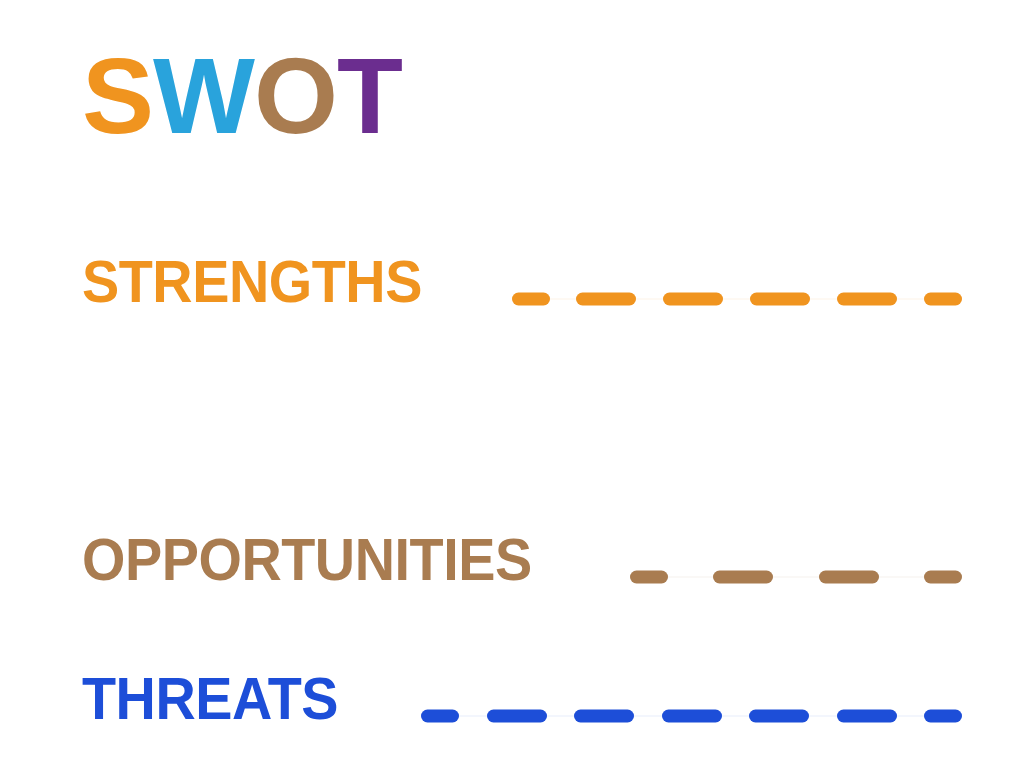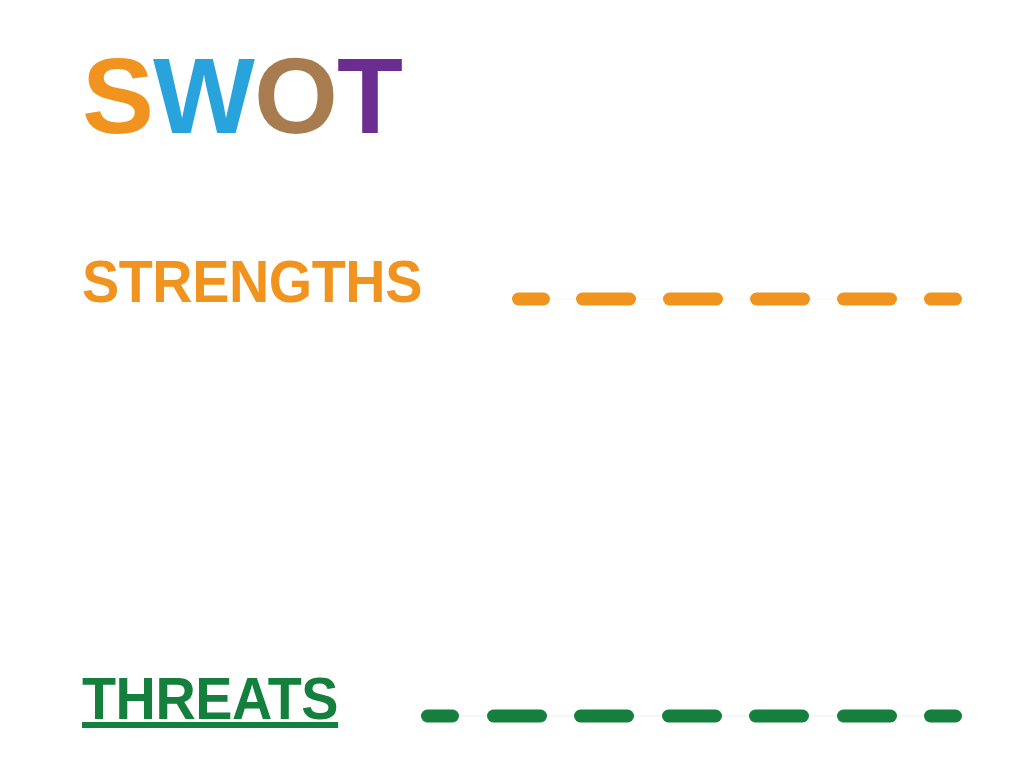"OPPORTUNITIES" div.row { html: none -> <div> <div>OPPORTUNITIES</div> <div> <div> <div></div> <div></div> <div></div> <div></div> </div> </div> </div> }
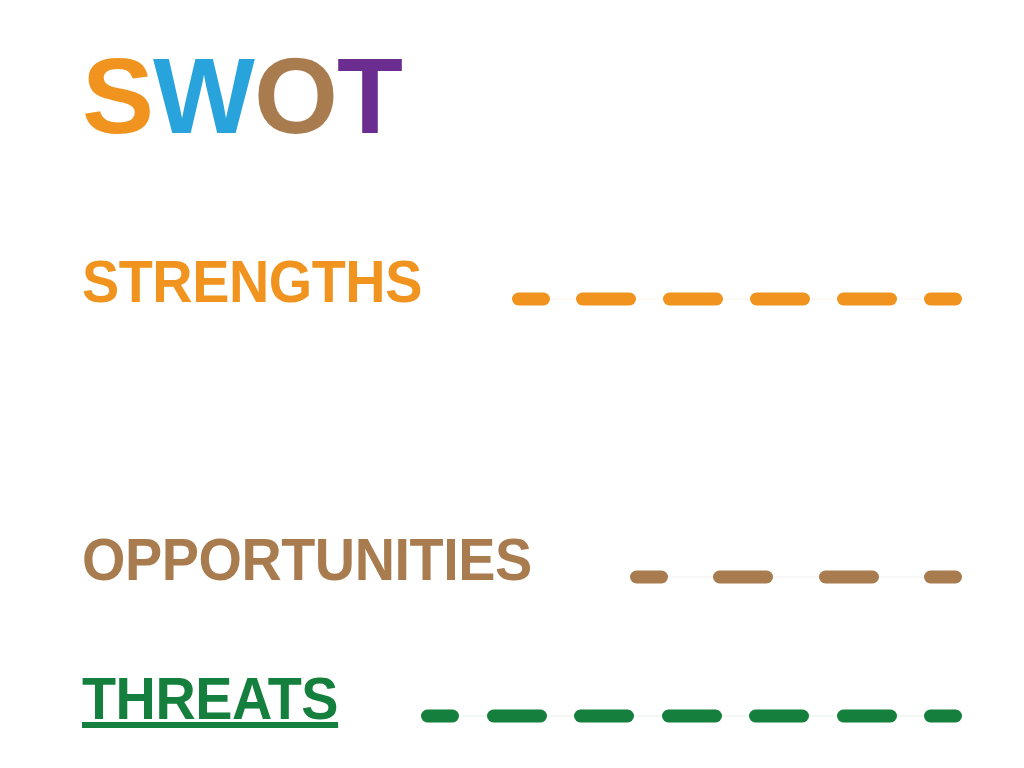"THREATS" div.row { color: #15803d -> #1d4ed8; text-decoration: underline -> none }
